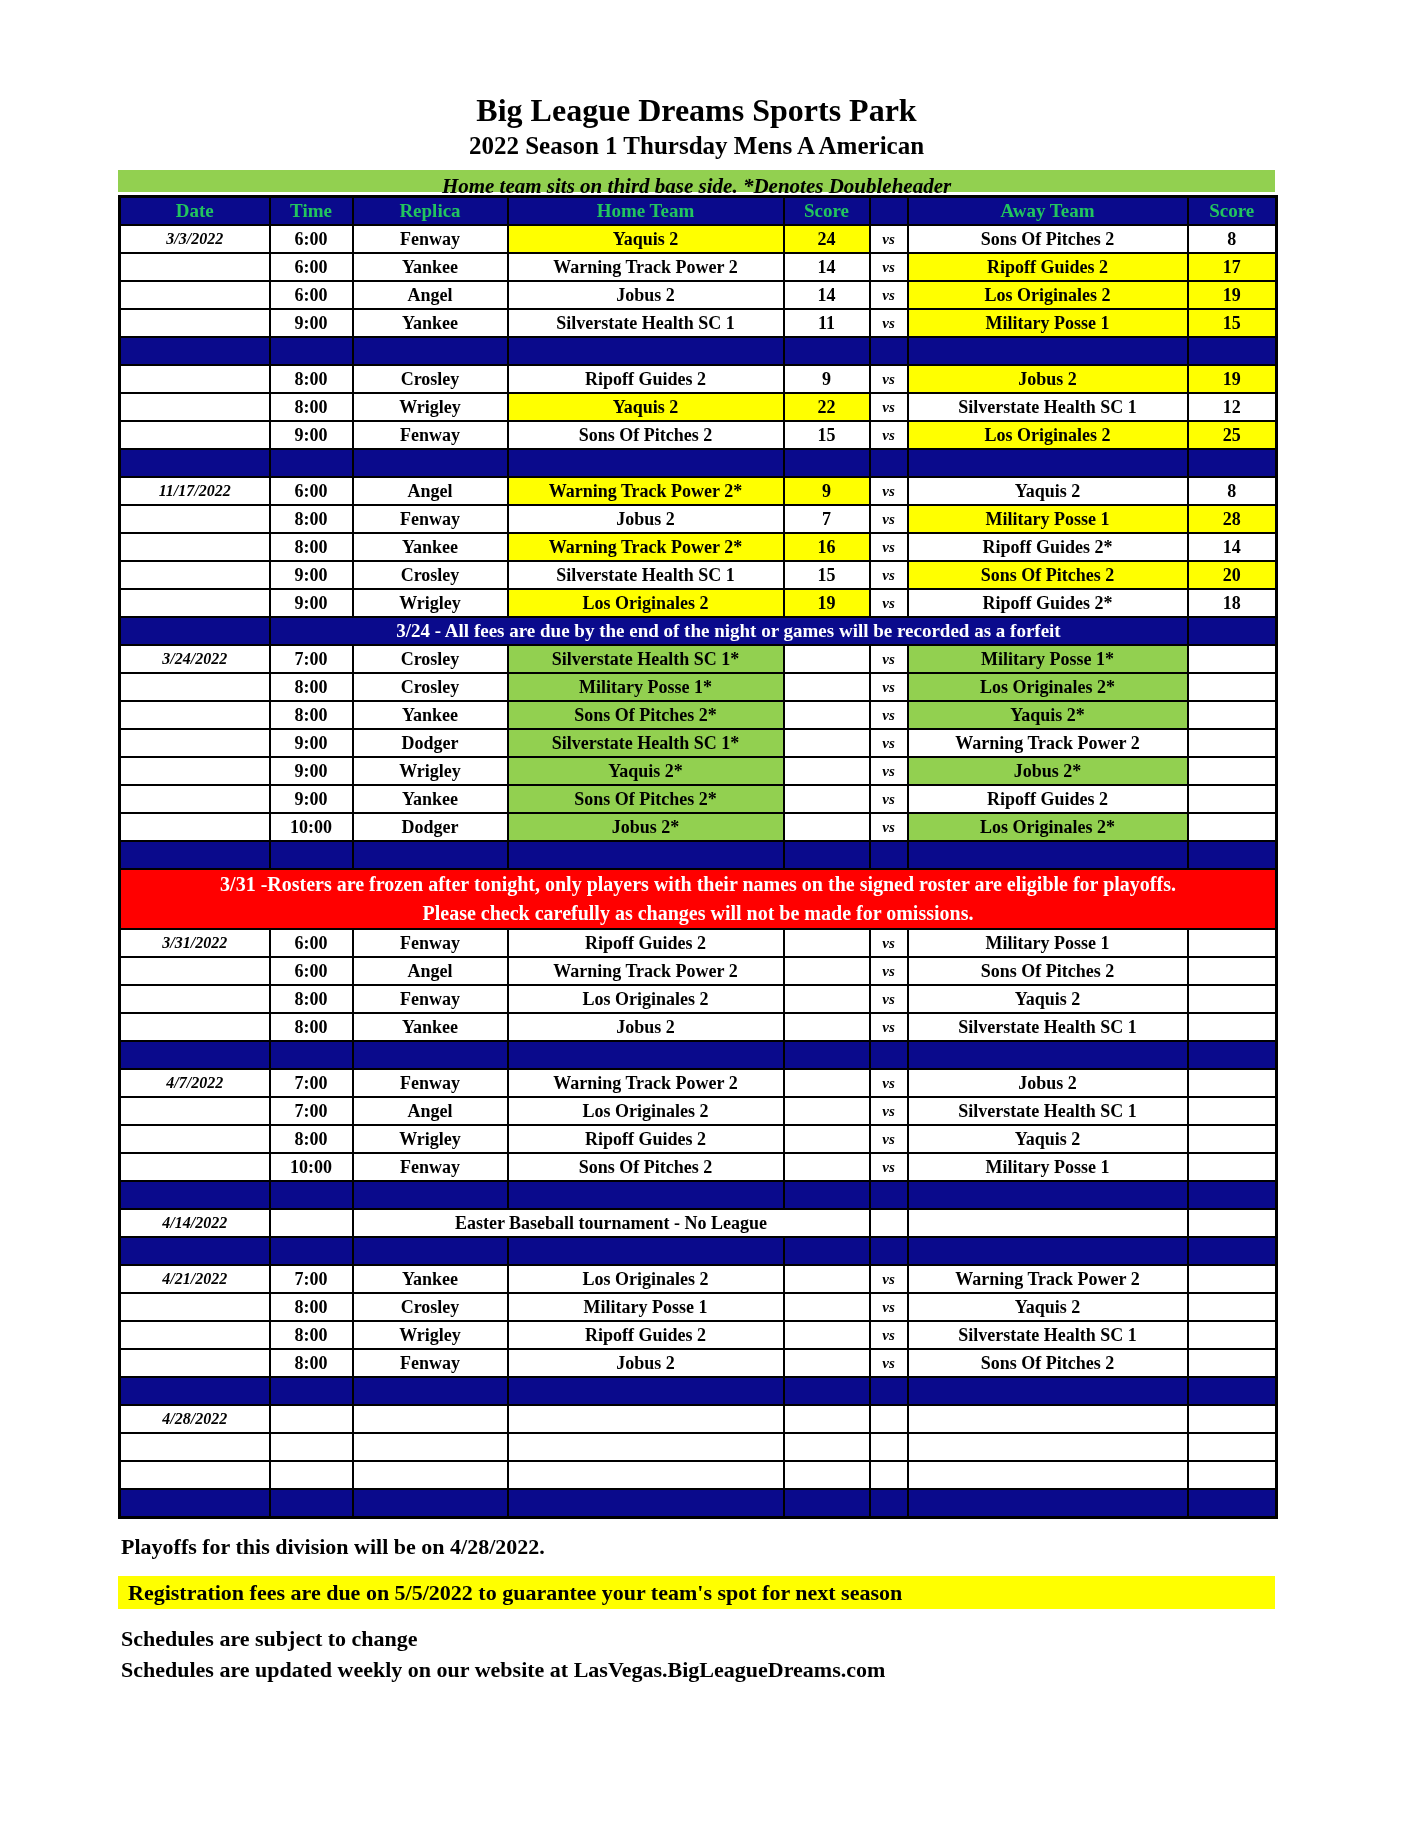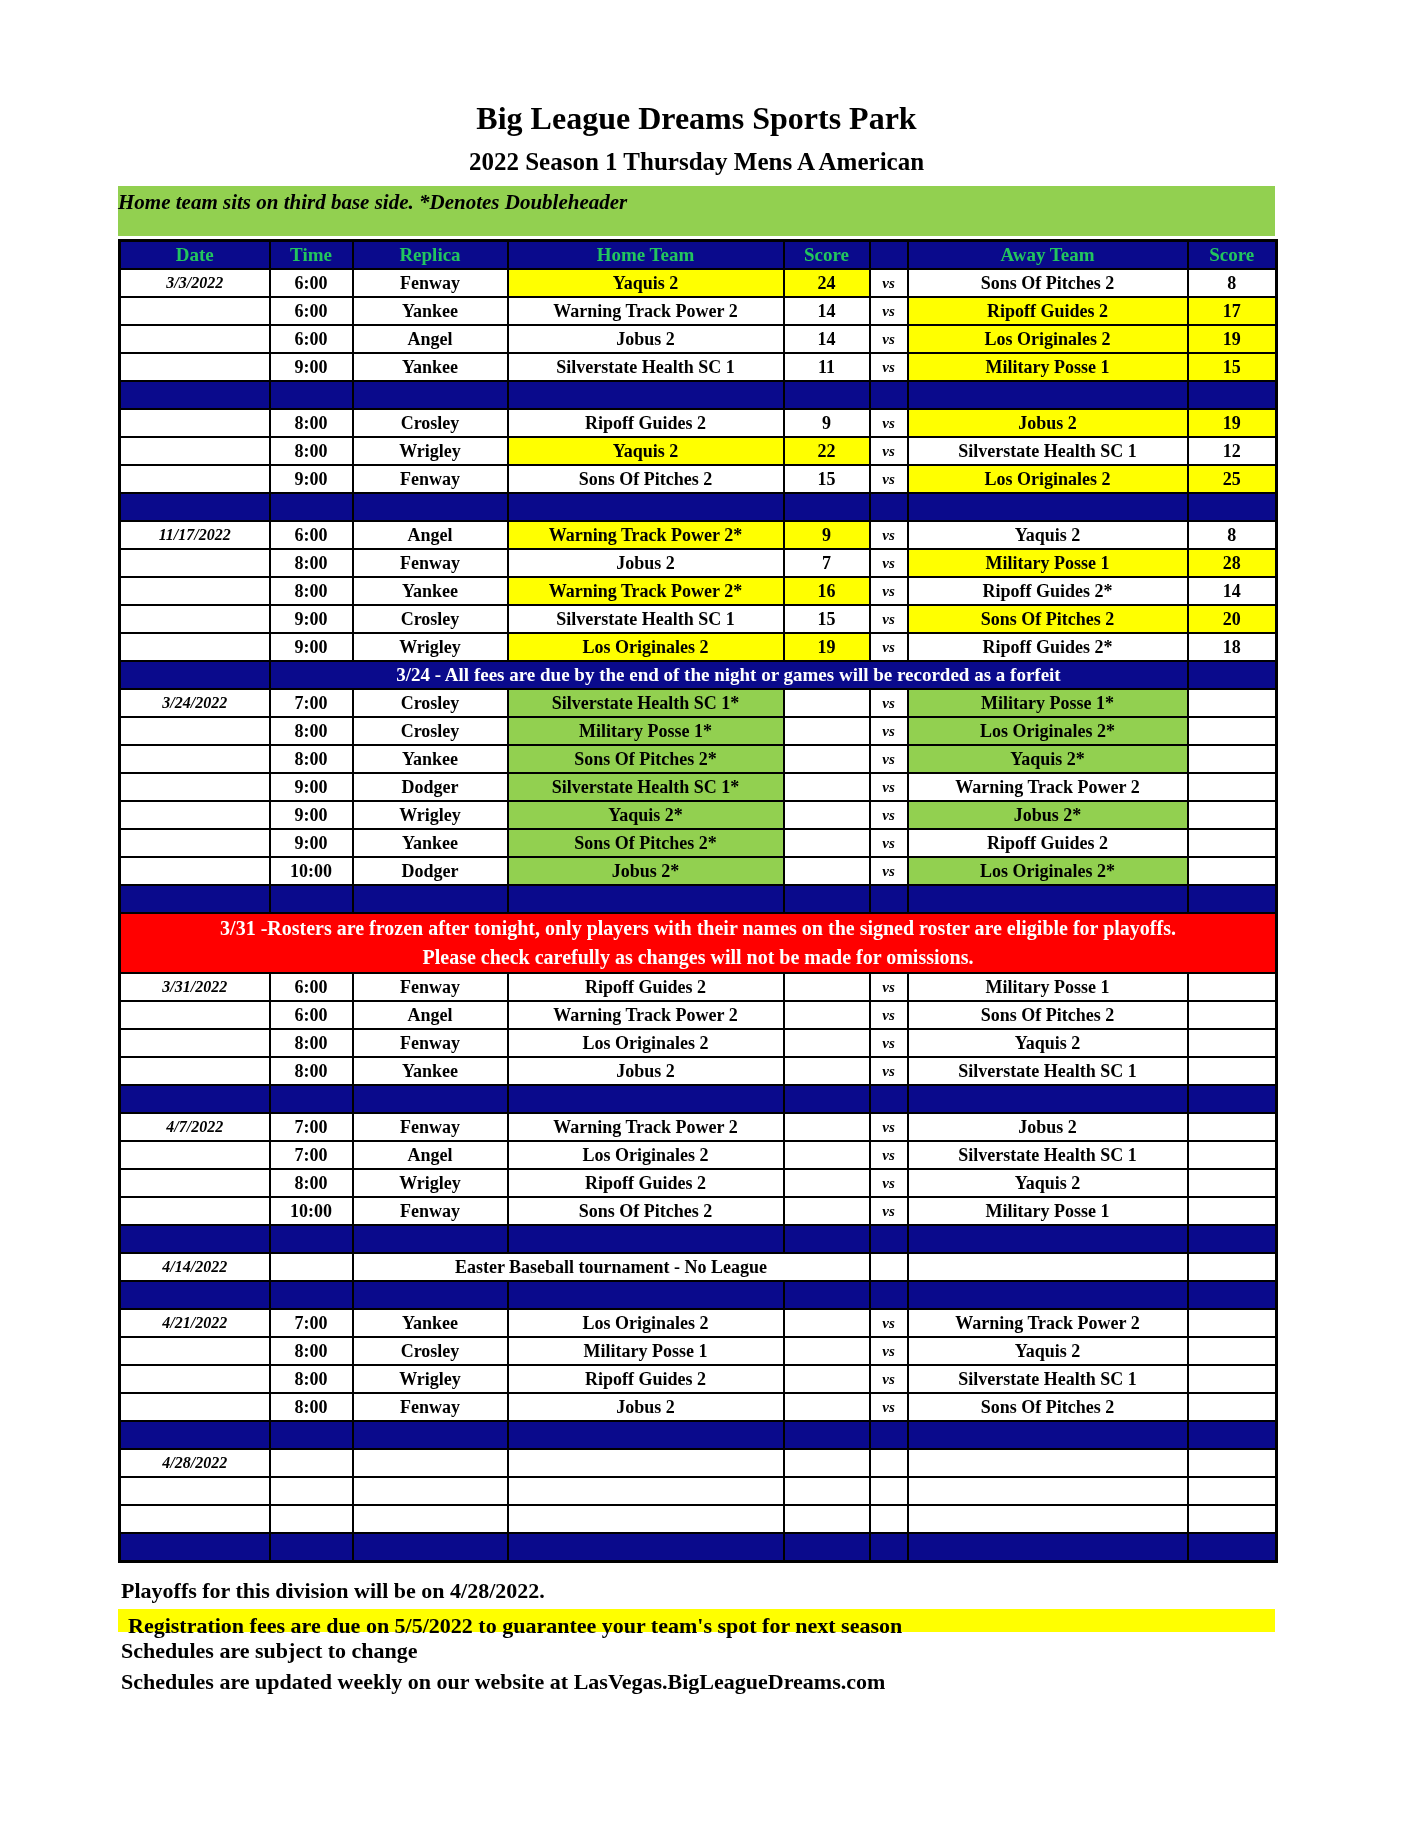"Big League Dreams Sports Park" .page-title { margin: 12px -> 4px }
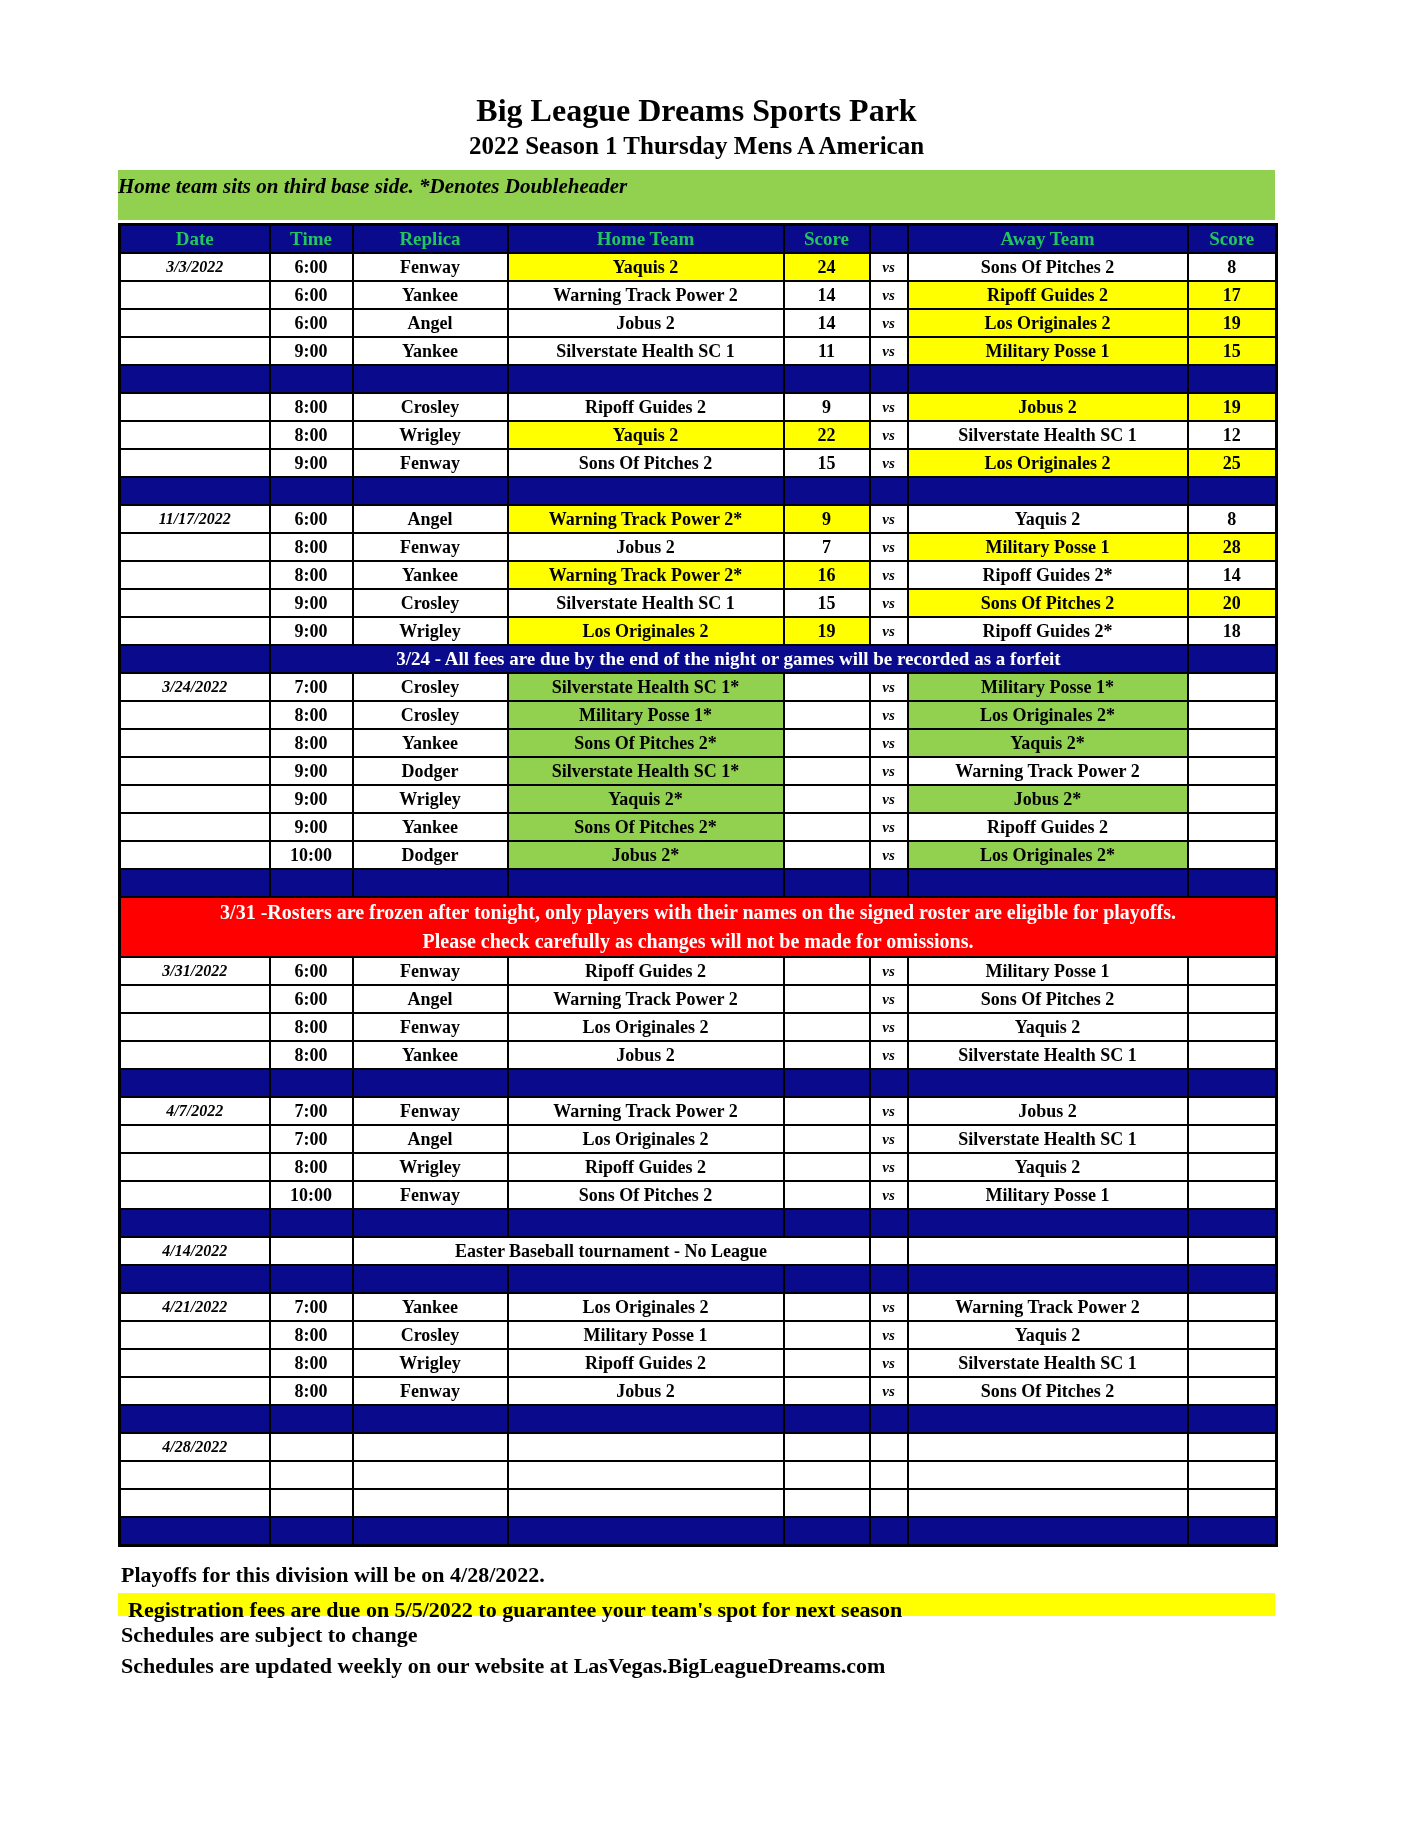"Home team sits on third" .banner { height: 50px -> 22px; text-align: left -> center }
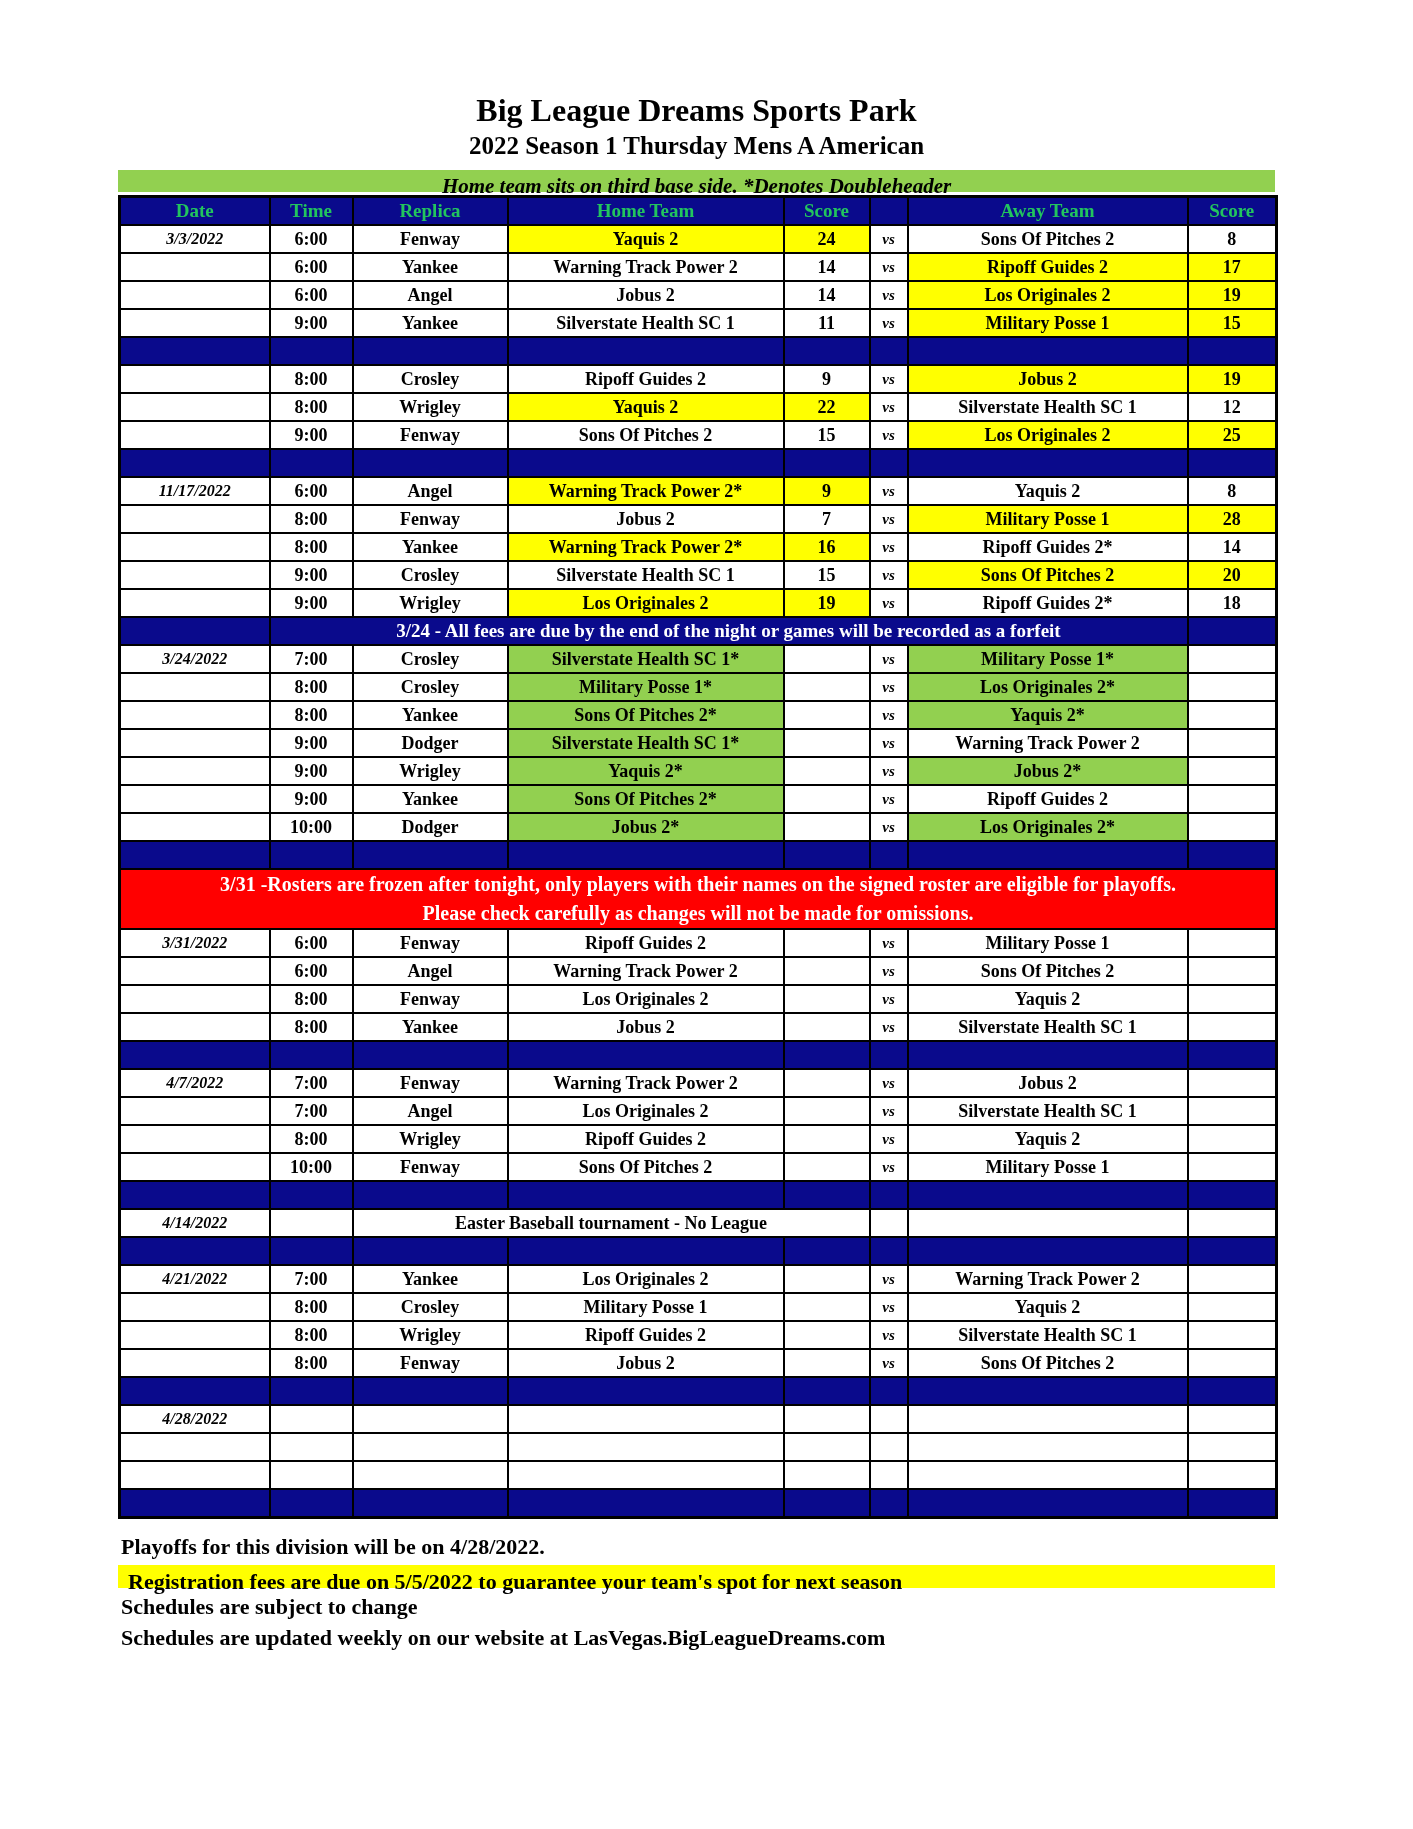"Registration fees are due on" .footer .yellow { height: 23px -> 33px; margin: 3px 0 -> 14px 0 }
